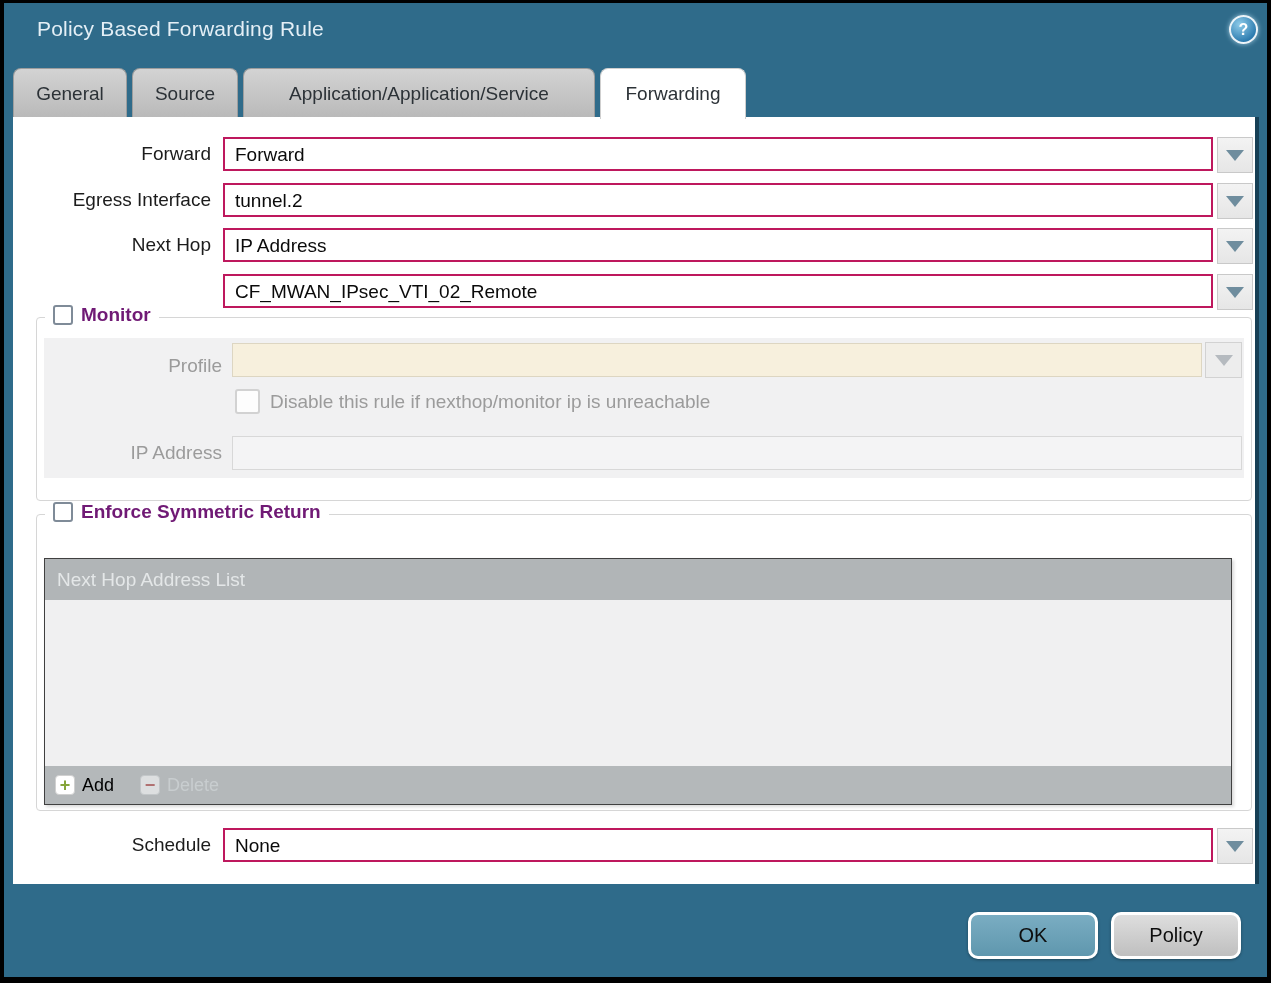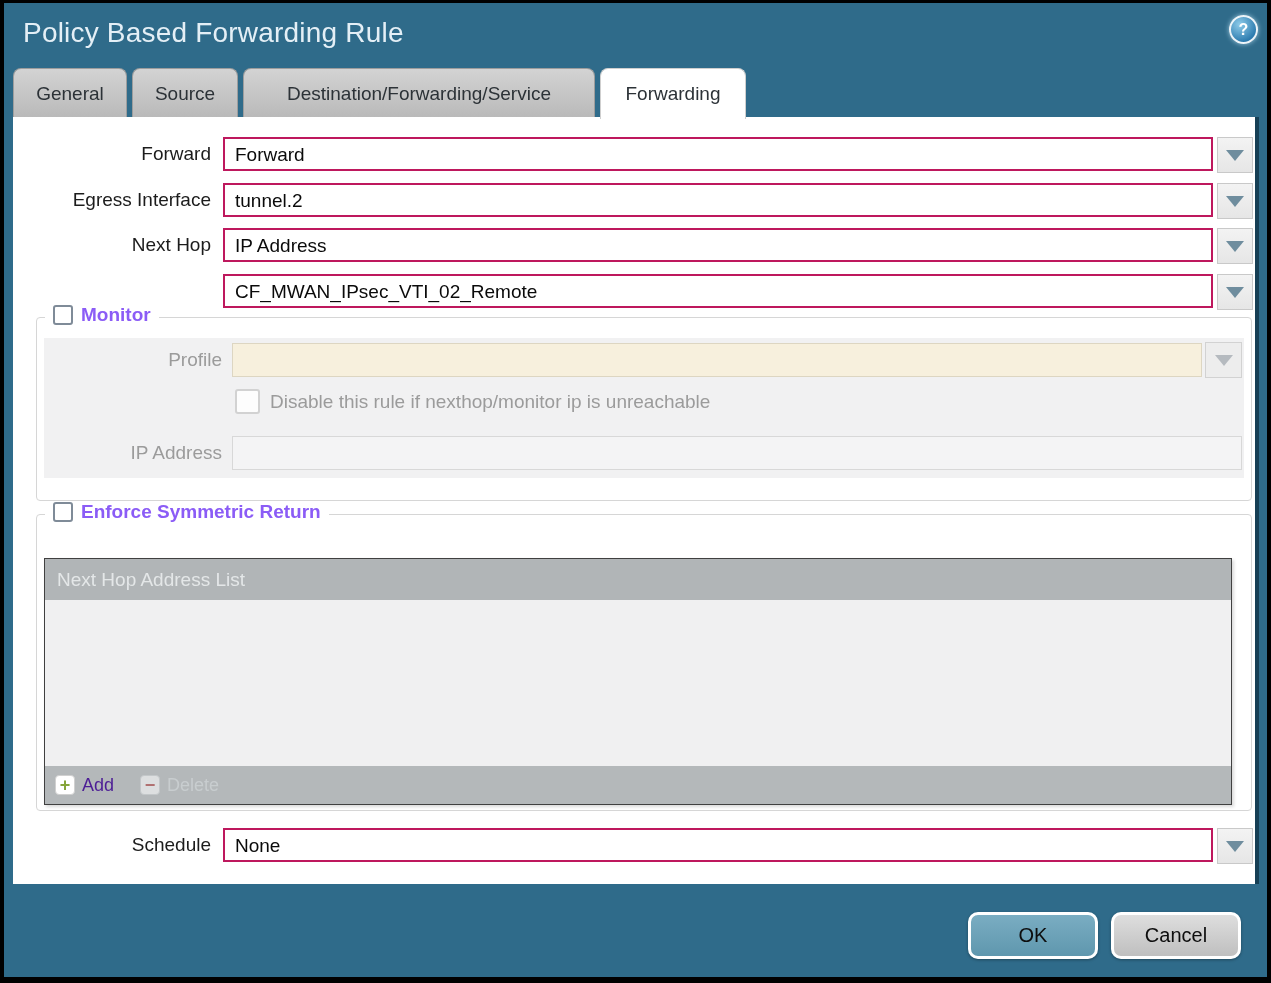"Policy Based Forwarding Rule" .title { font-size: 28px -> 21px; left: 23px -> 37px }
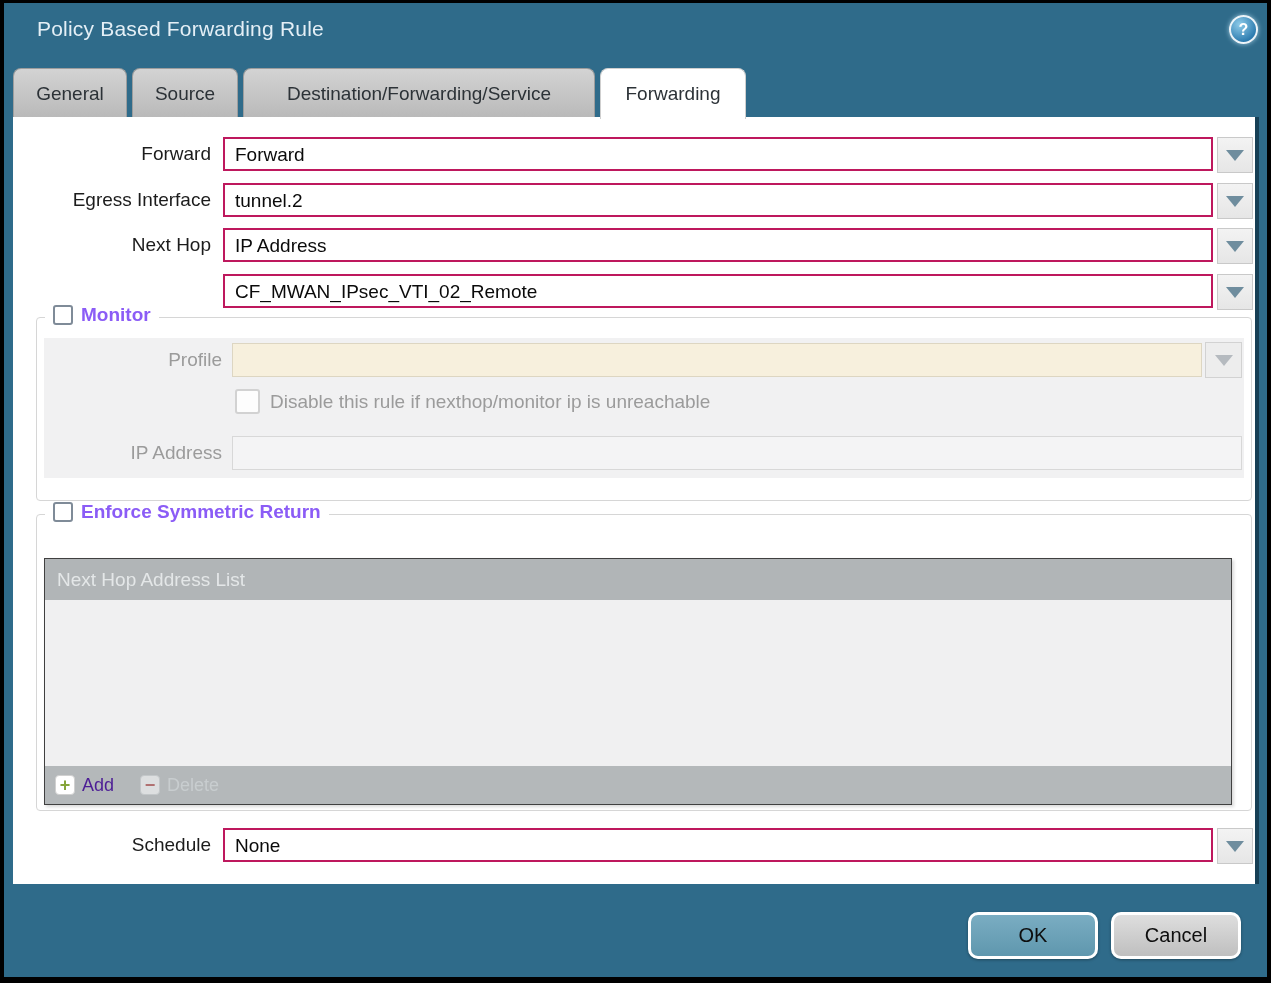"Destination/Forwarding/Service" span { text: Destination/Forwarding/Service -> Application/Application/Service }
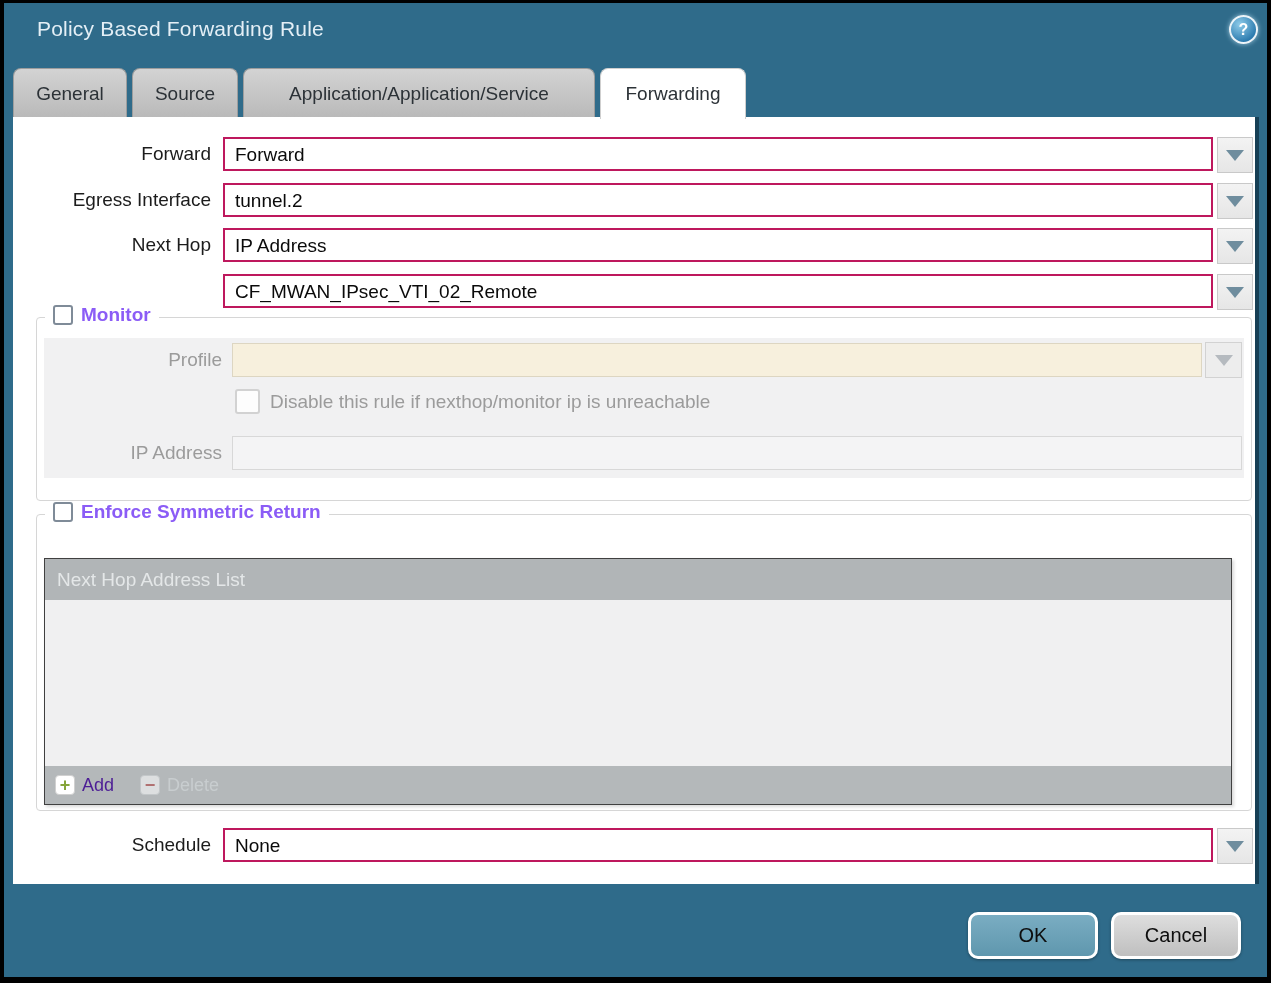"Monitor" .legend-text { color: #8b5cf6 -> #701a75 }
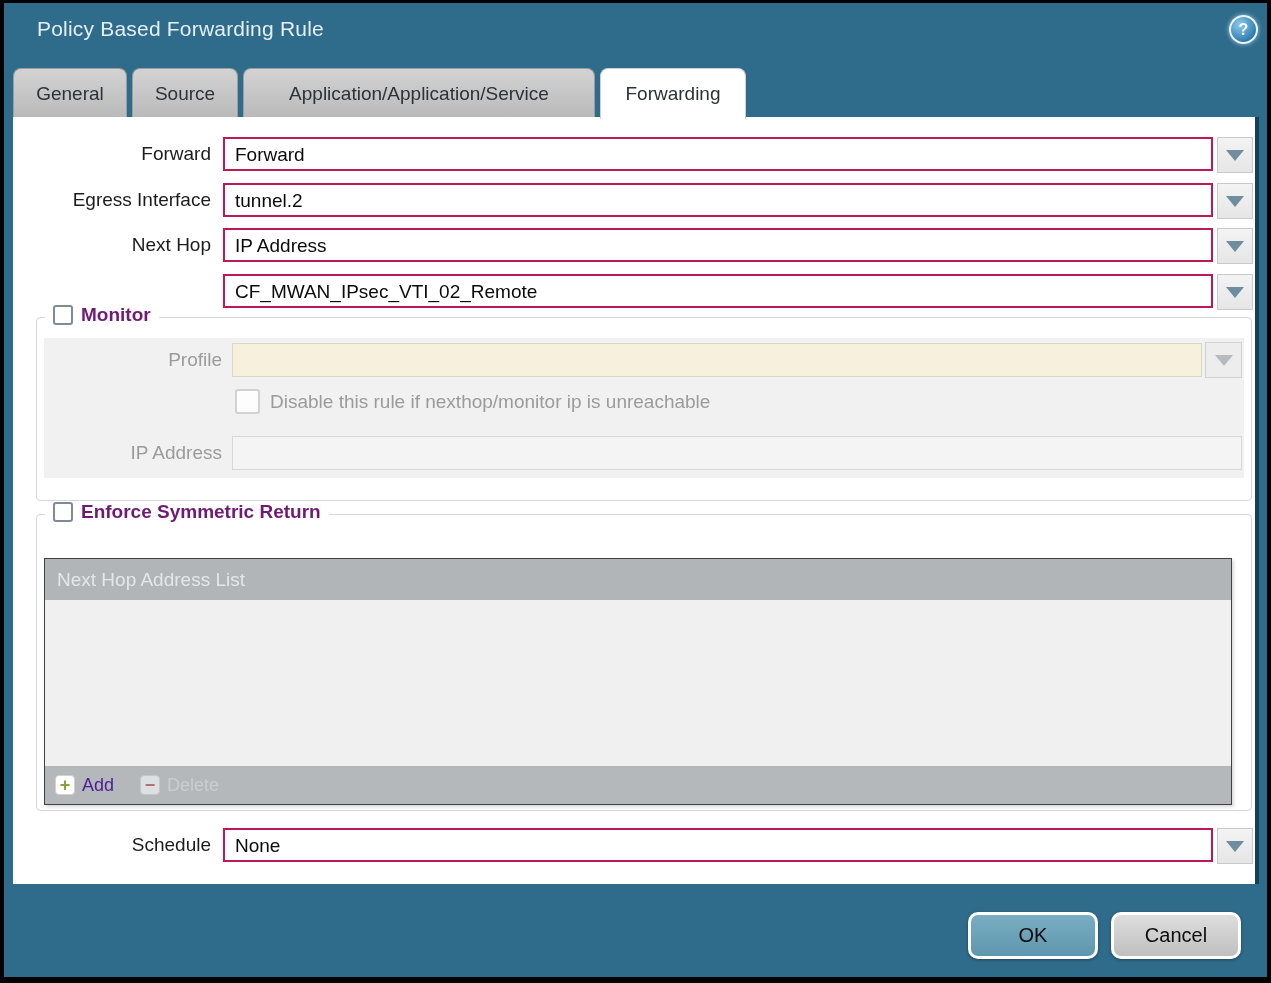"Profile" div.plabel { top: 5px -> 11px }
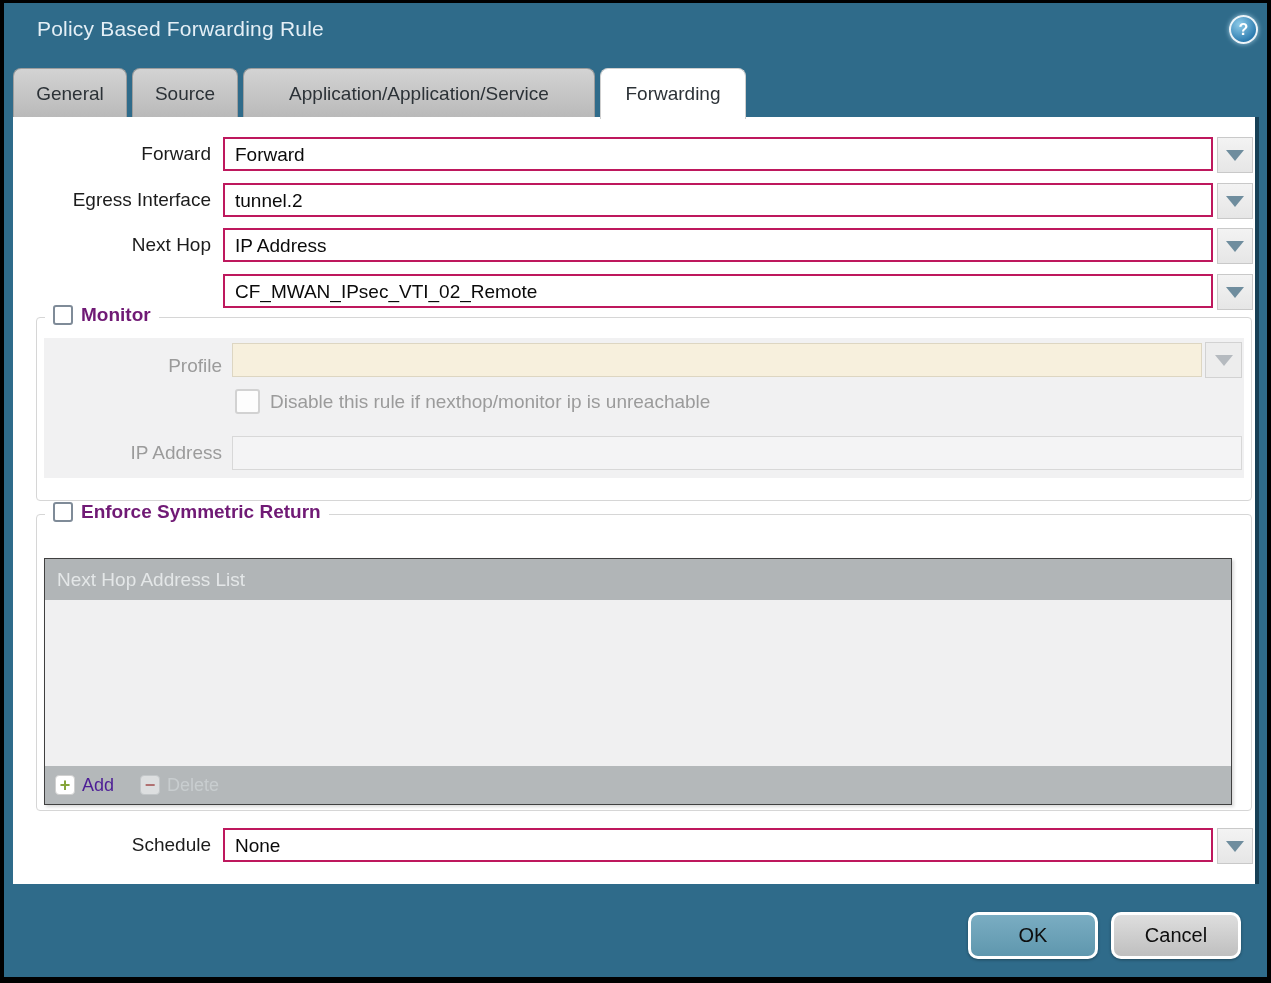"Add" .tool-label { color: #4c1d95 -> #000000 }
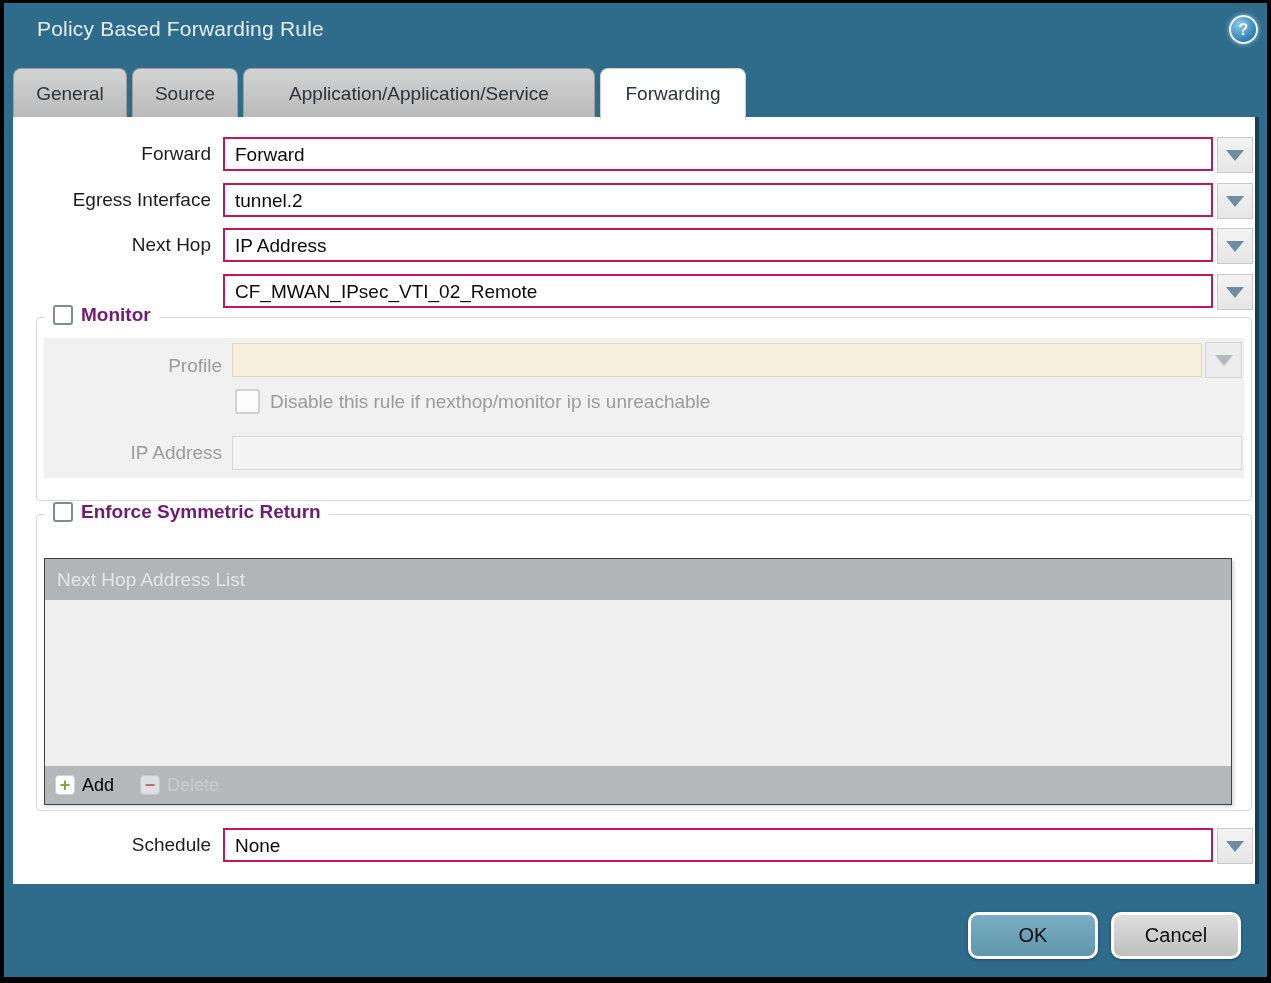"Cancel" div.btn { text: Cancel -> Policy }
